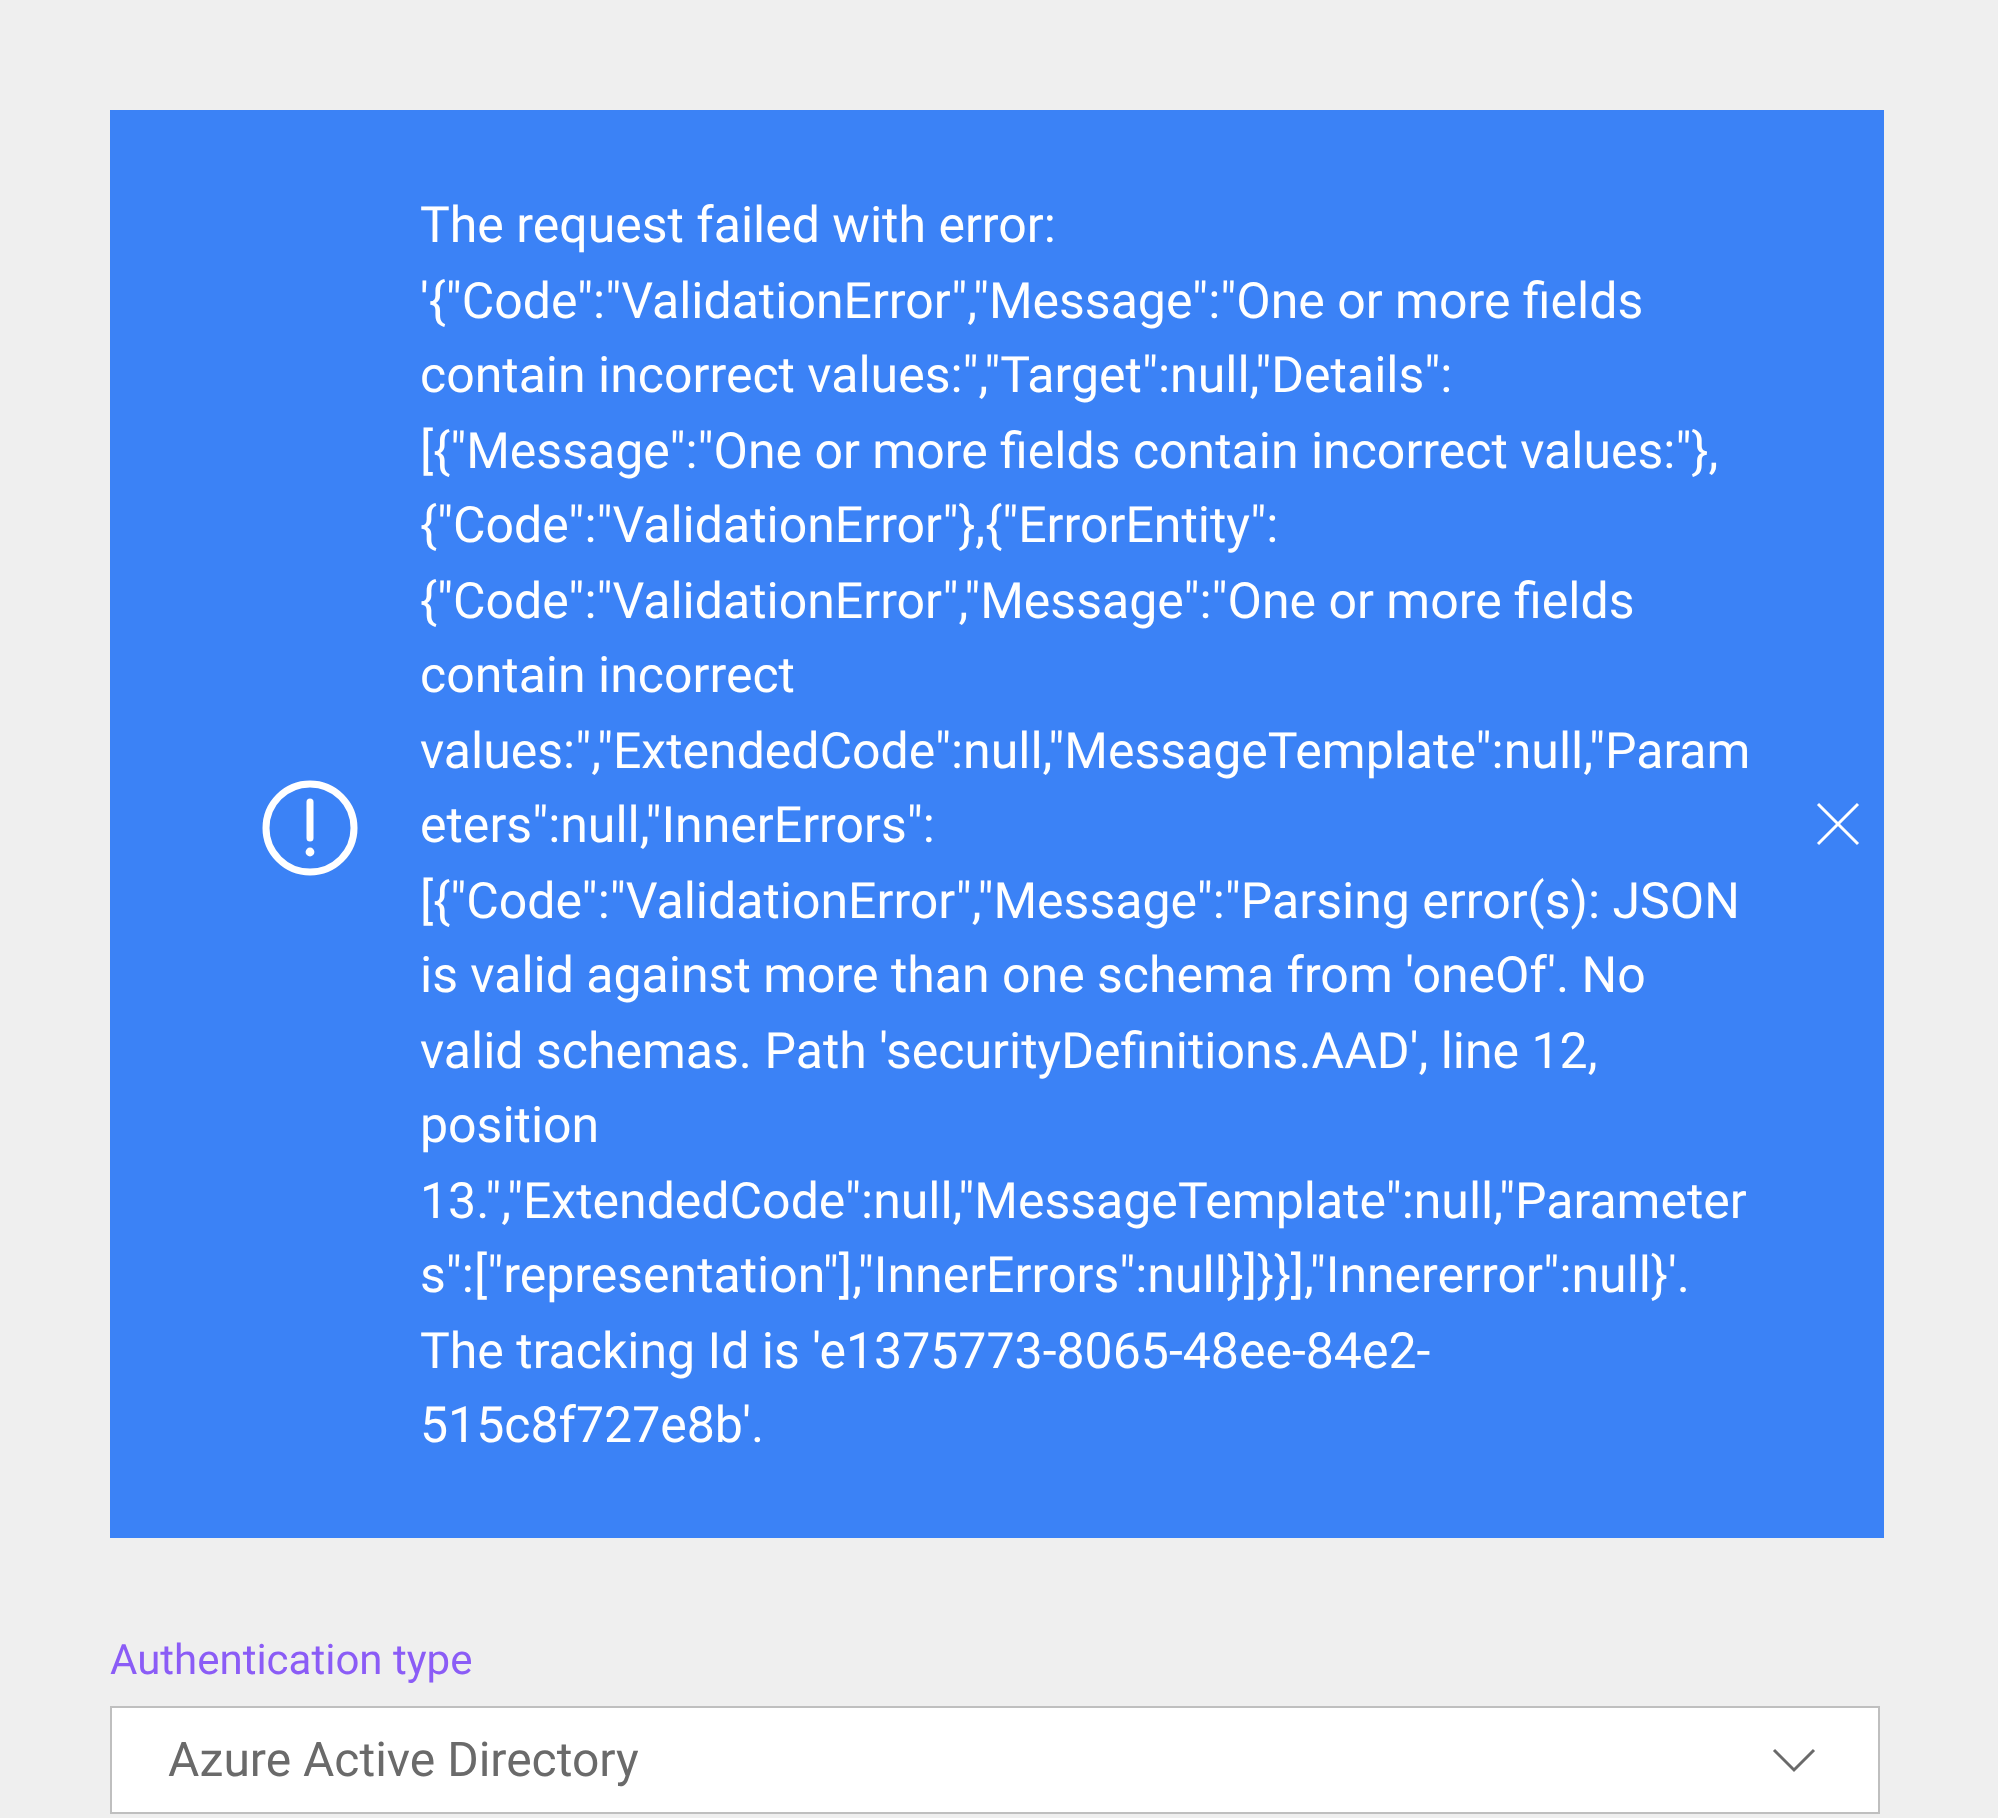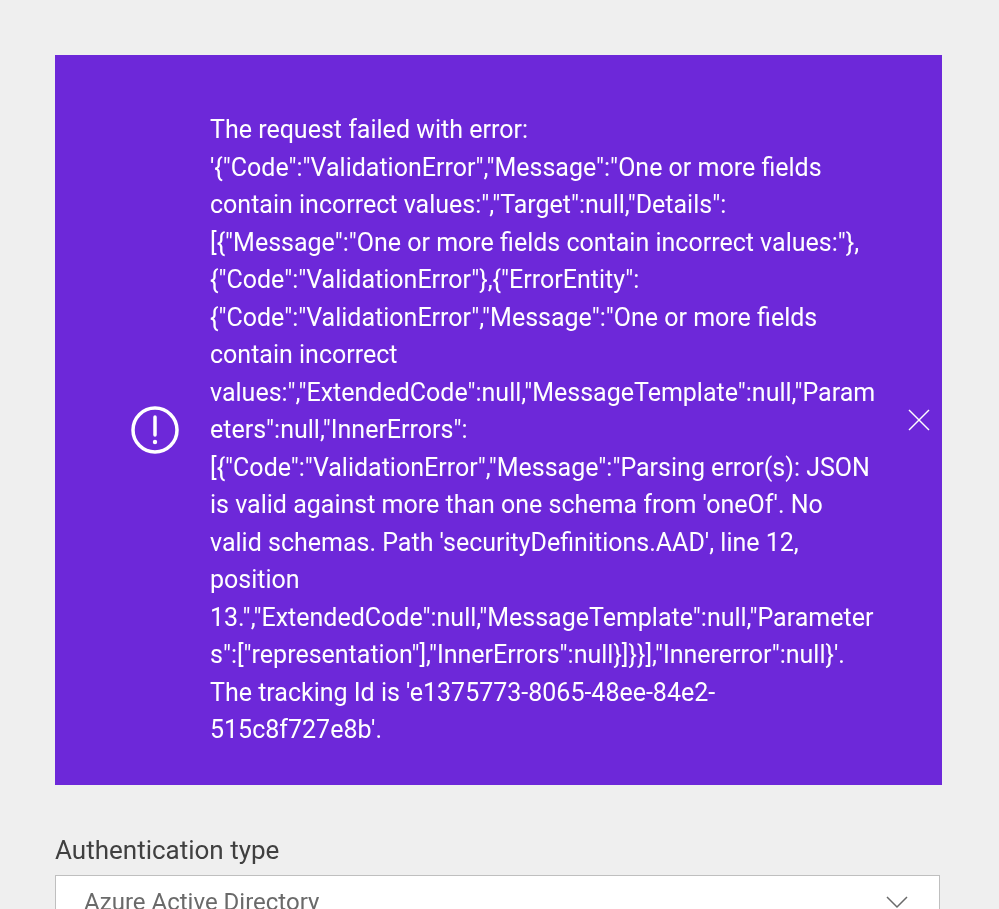"The request failed with error:" .error-banner { background: #6d28d9 -> #3b82f6; padding: 56px 10px 36px 20px -> 40px 10px 36px 20px }
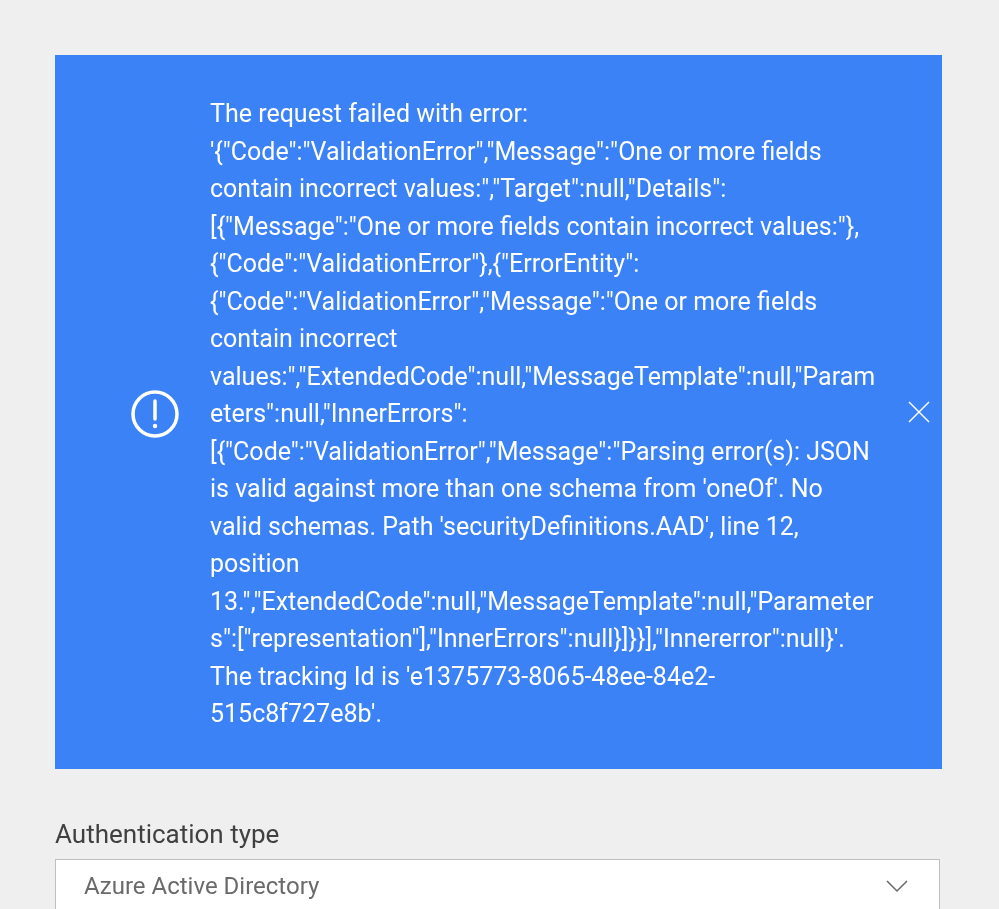"Authentication type" .form-label { color: #404040 -> #8b5cf6; font-size: 26px -> 21px }
